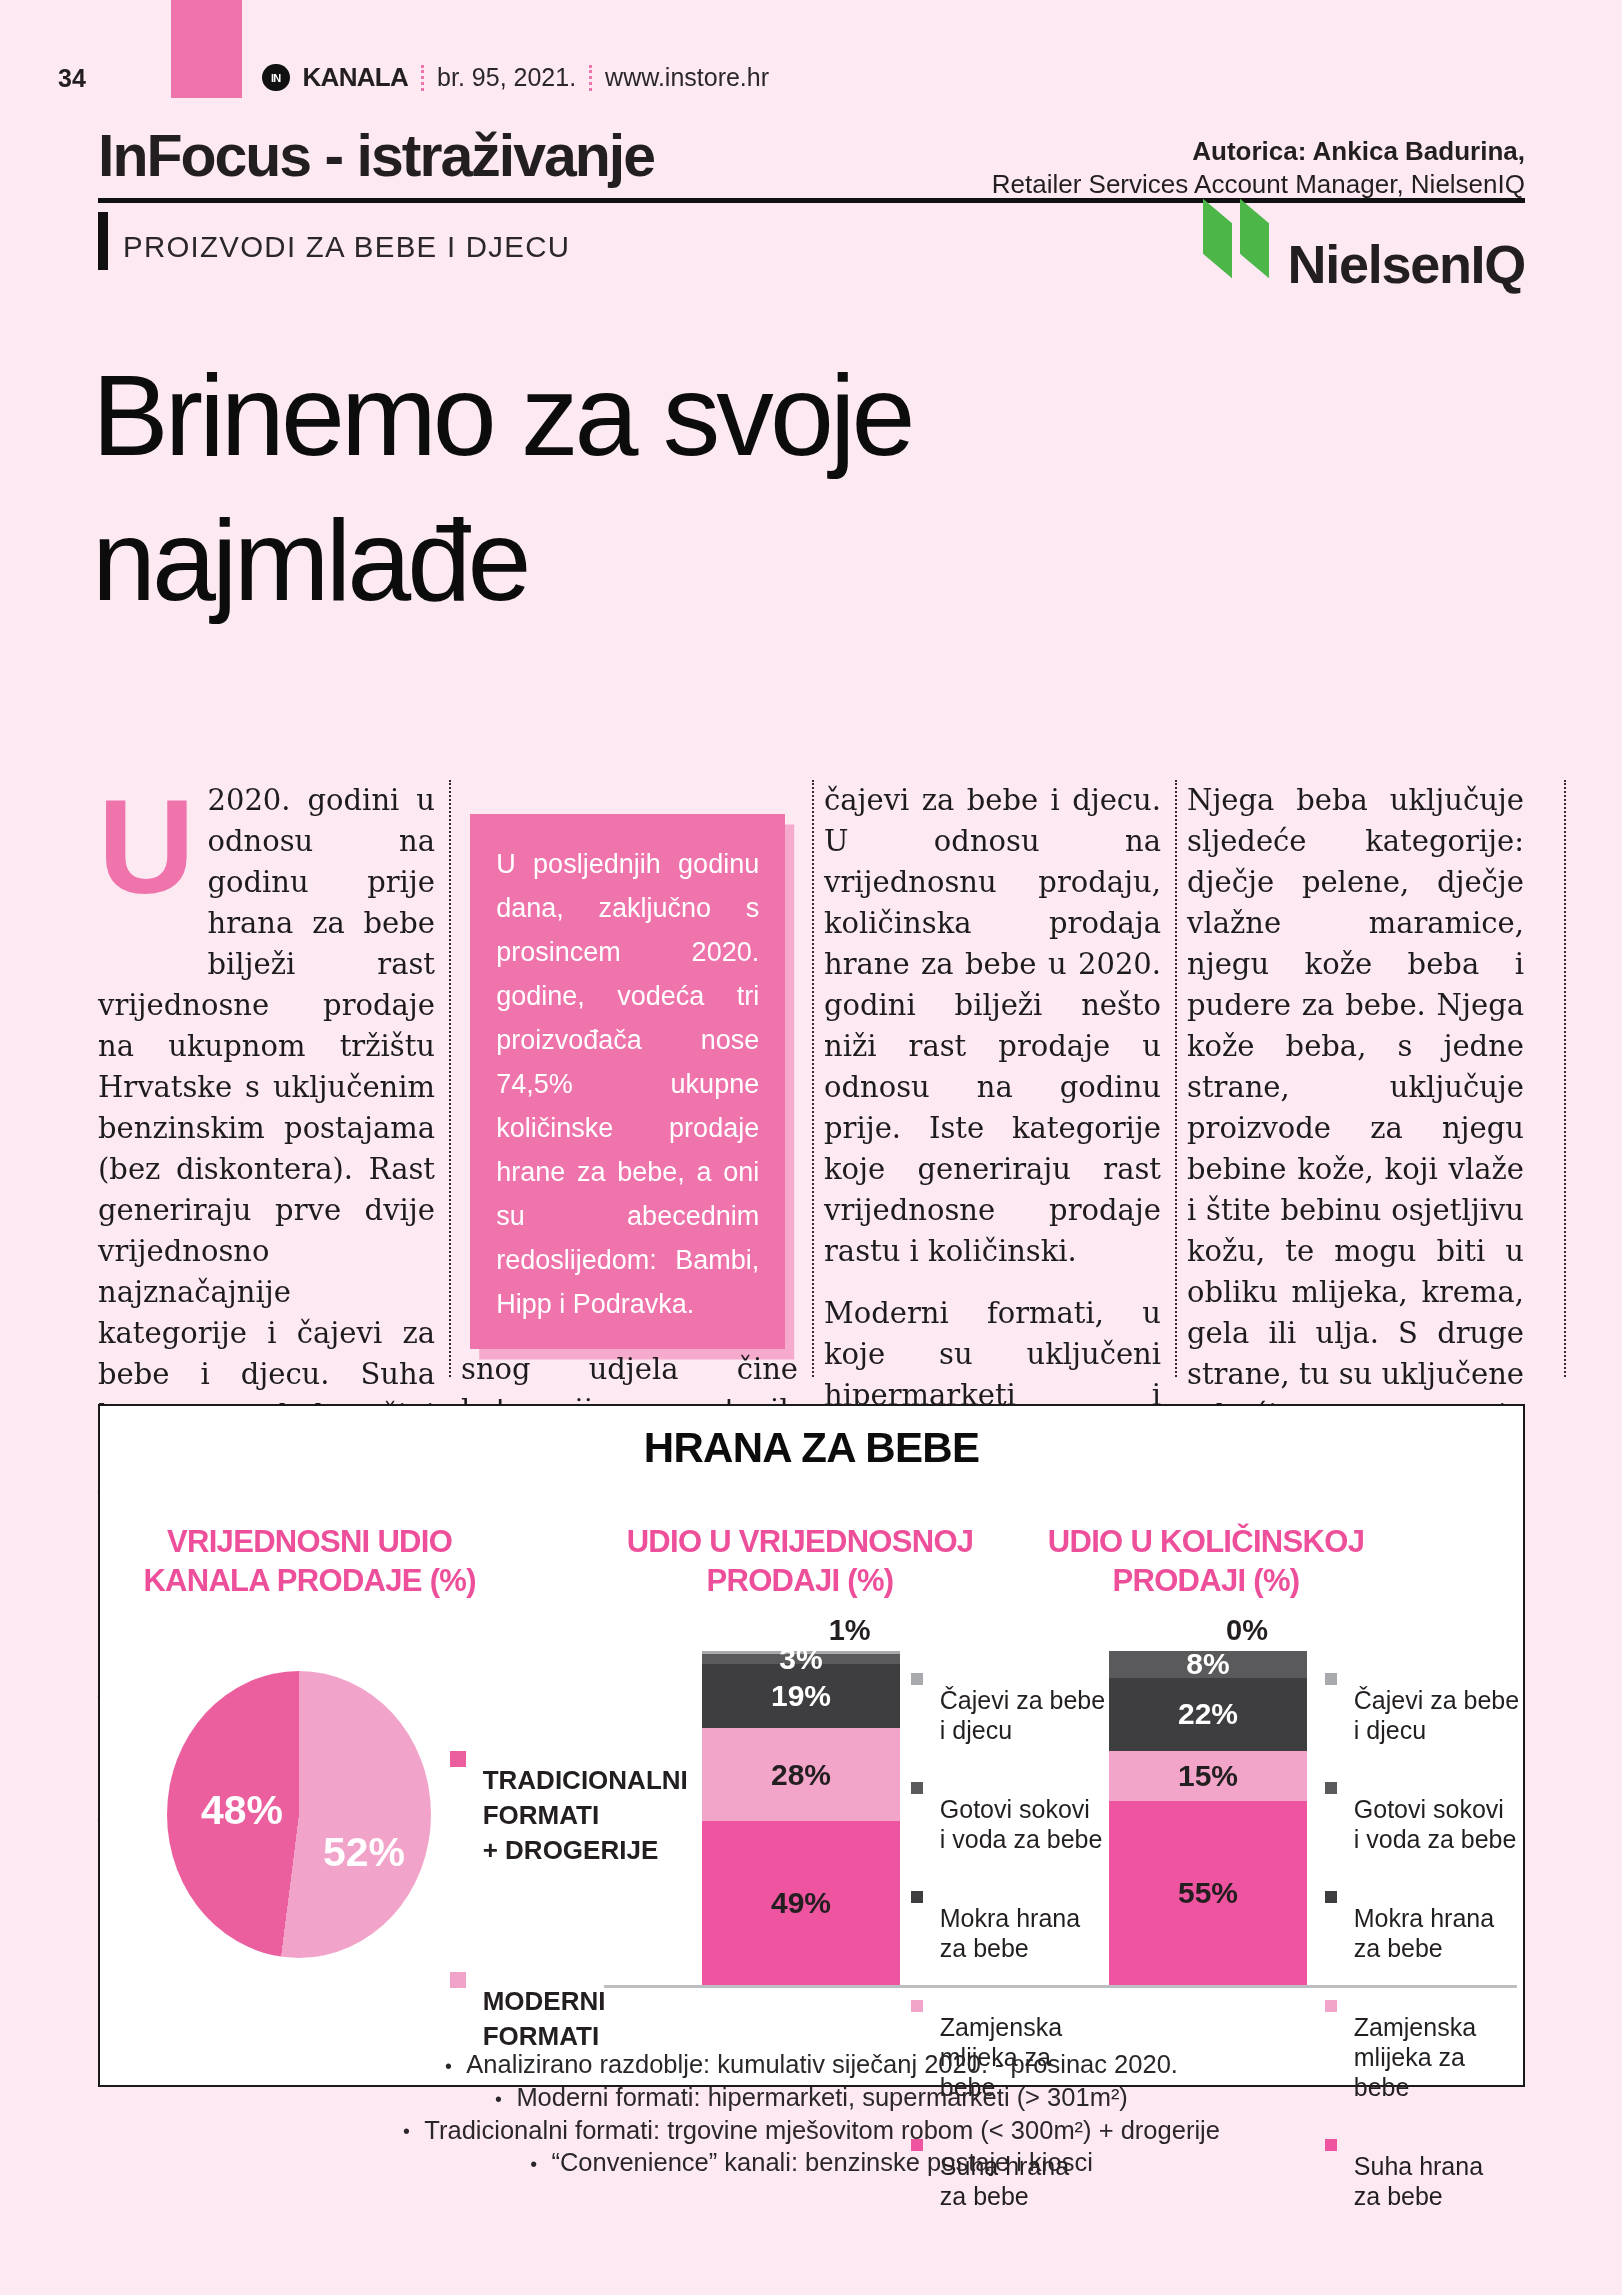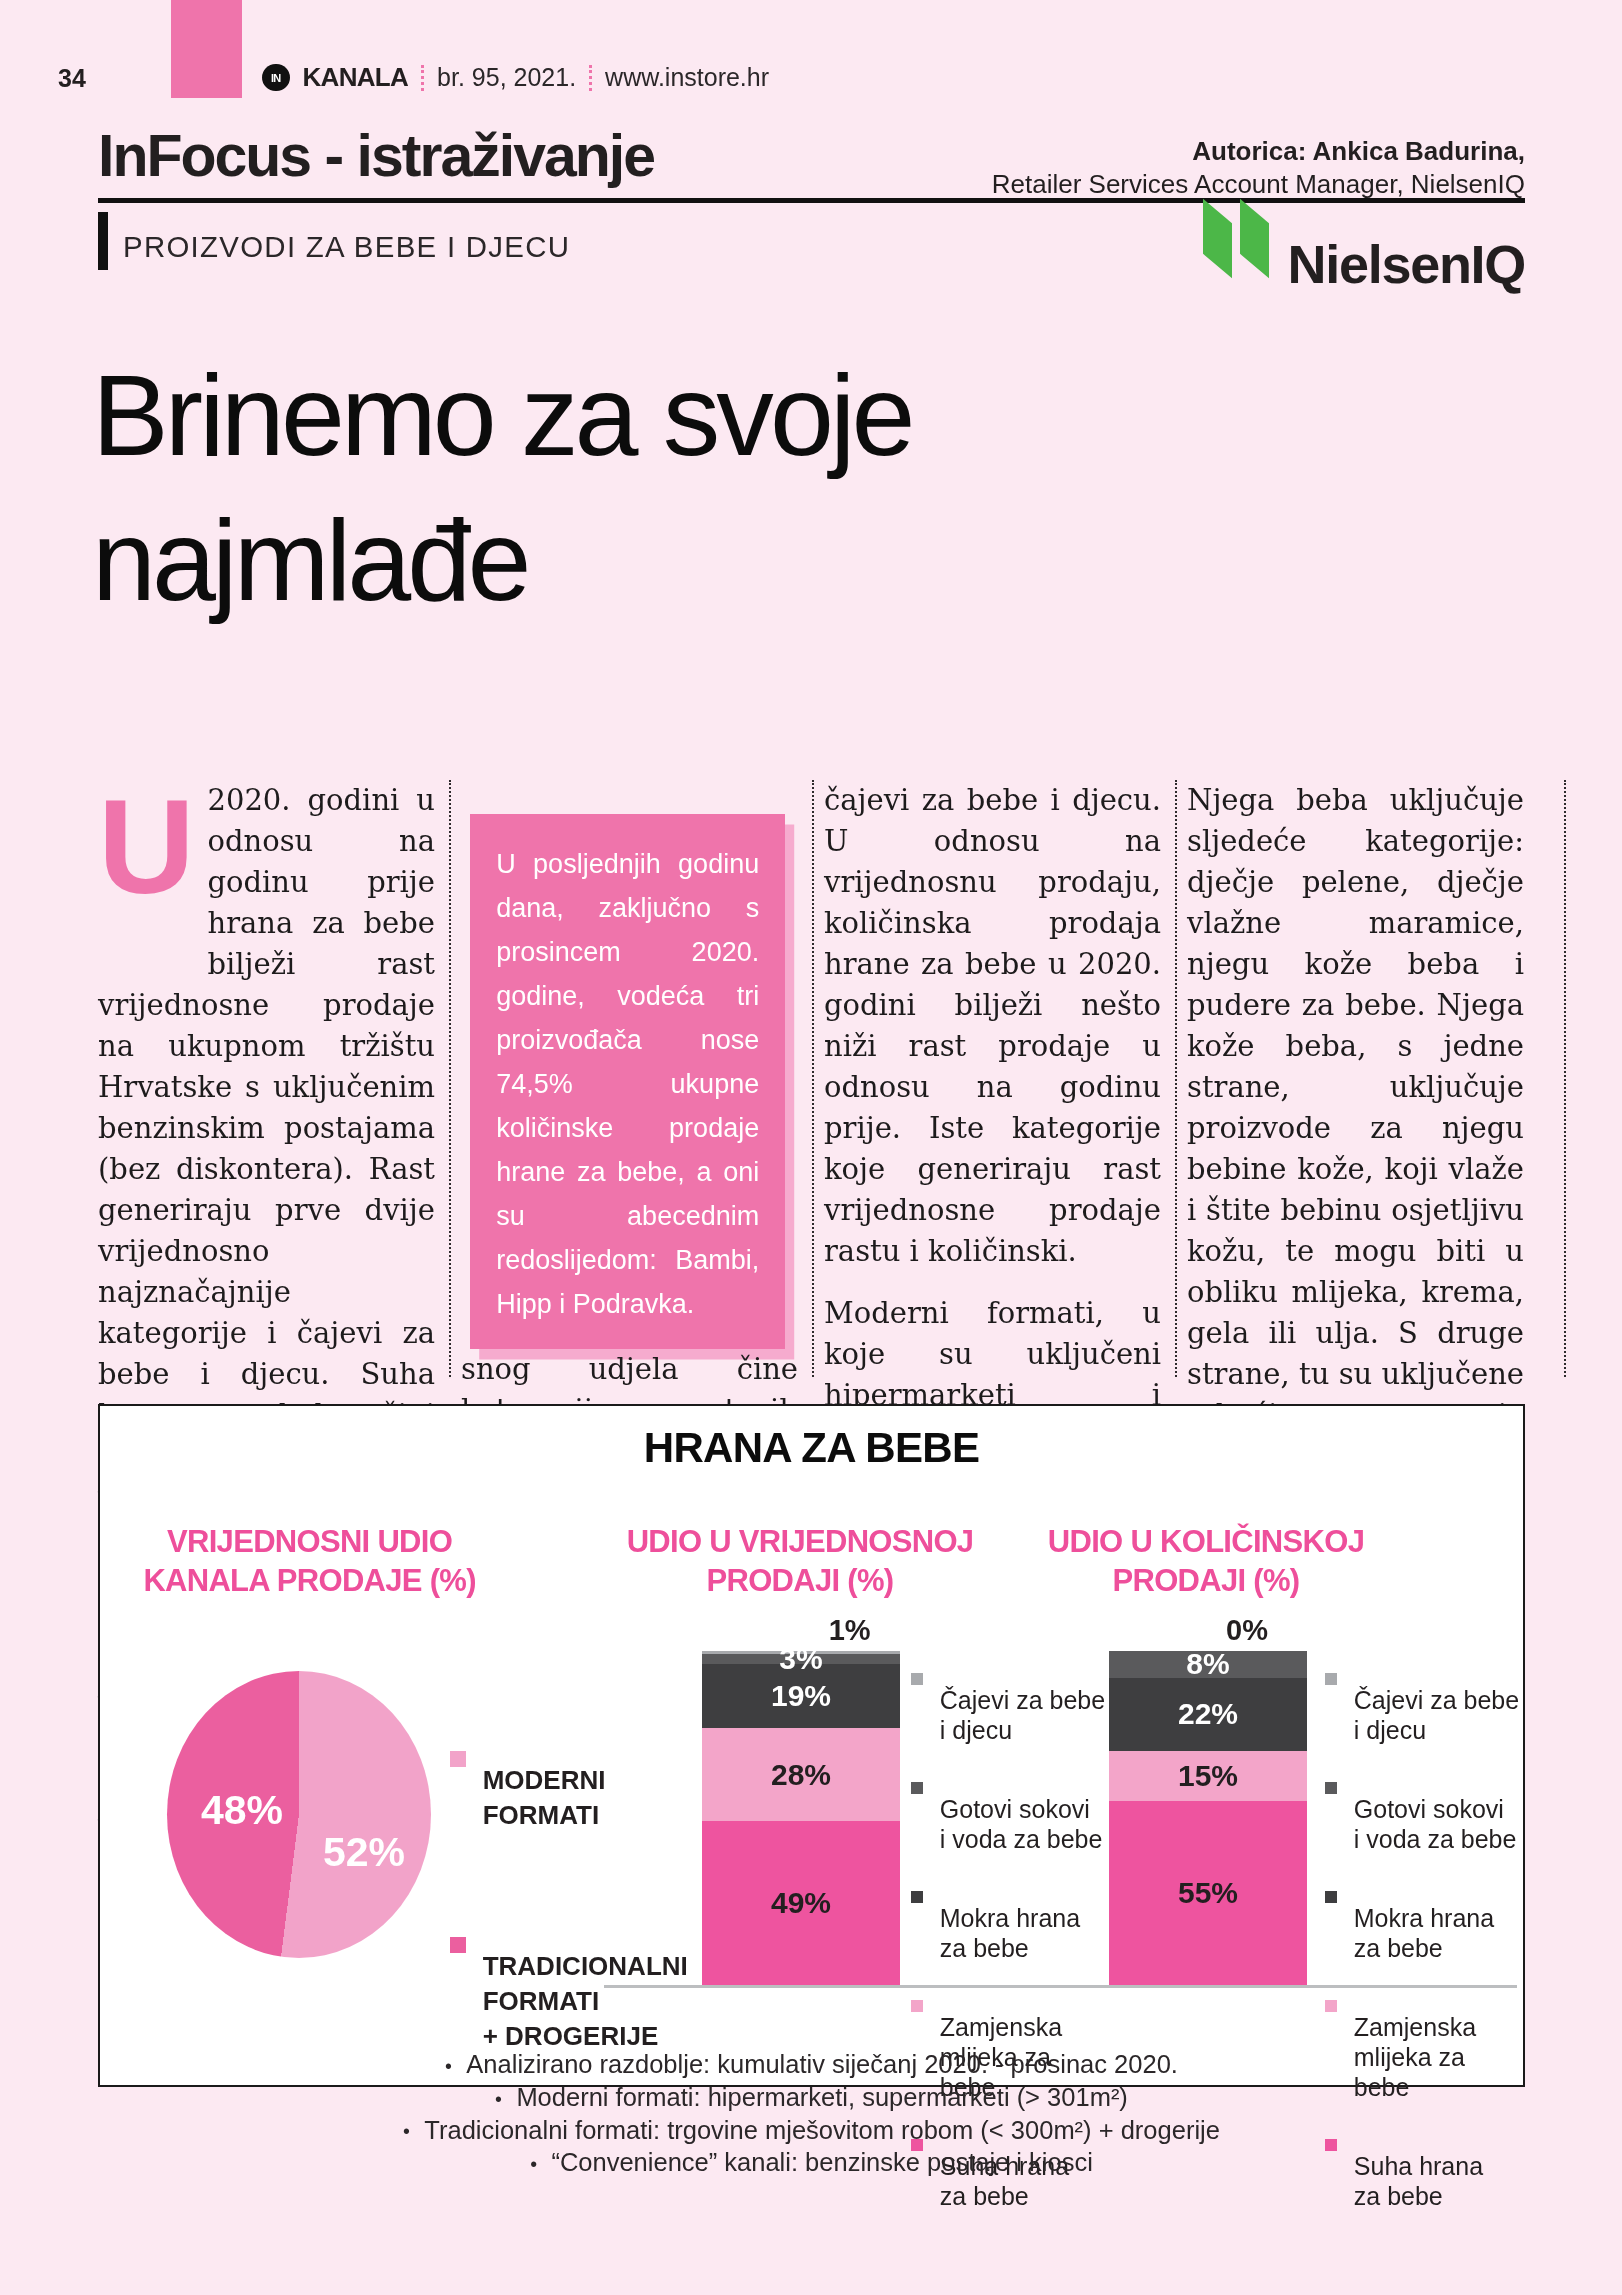"MODERNI FORMATI" div.legend-item { order: before "TRADICIONALNI" -> after "TRADICIONALNI" }
